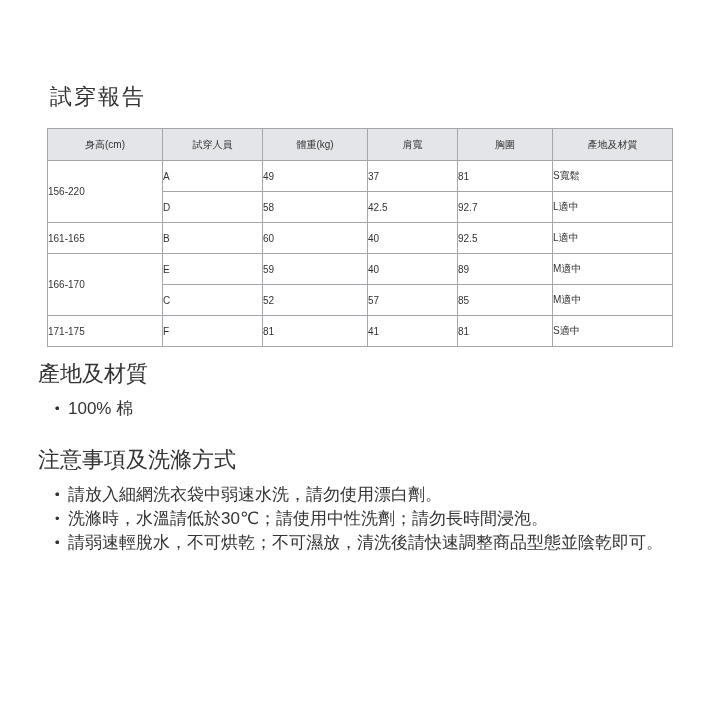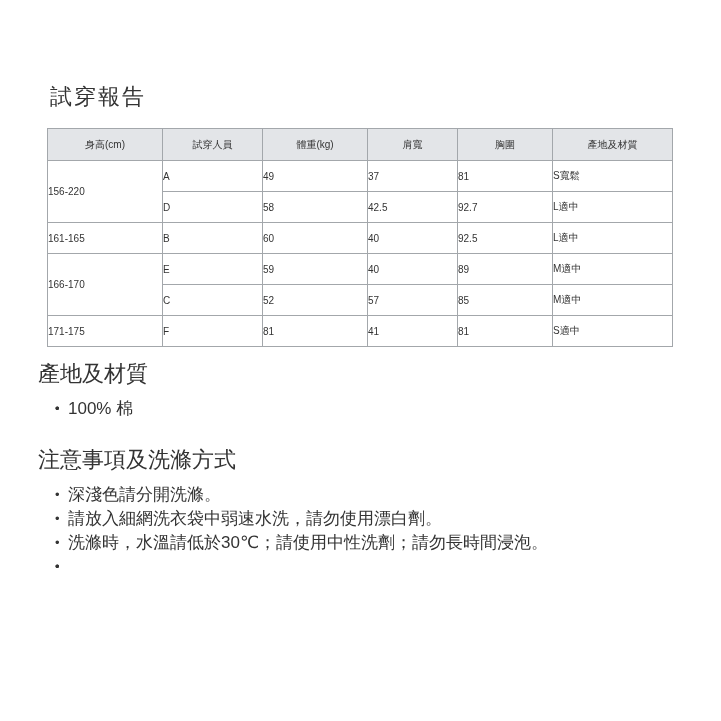"深淺色請分開洗滌。" span { html: <span>深淺色請分開洗滌。</span> -> none }
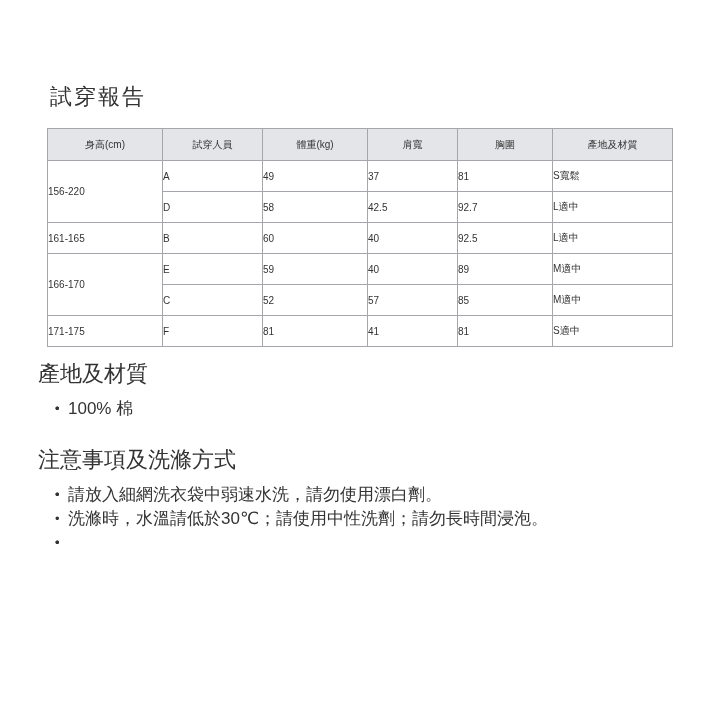"請弱速輕脫水，不可烘乾；不可濕放，清洗後請快速調整商品型態並陰乾即可。" span { html: none -> <span>請弱速輕脫水，不可烘乾；不可濕放，清洗後請快速調整商品型態並陰乾即可。</span> }
